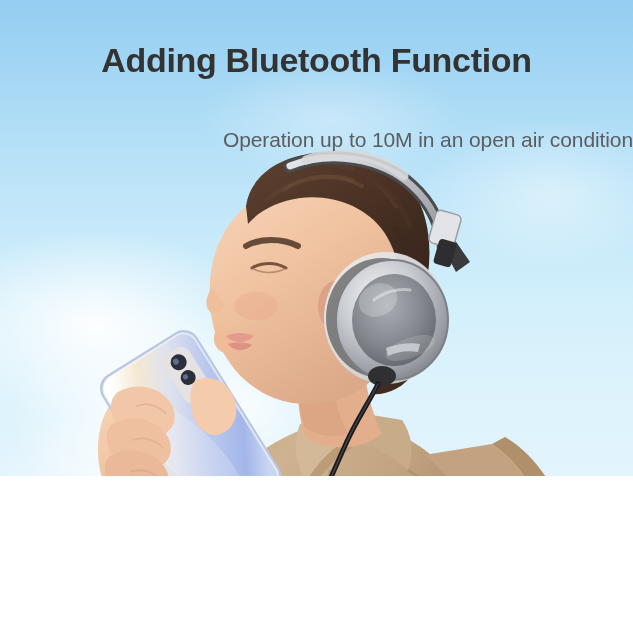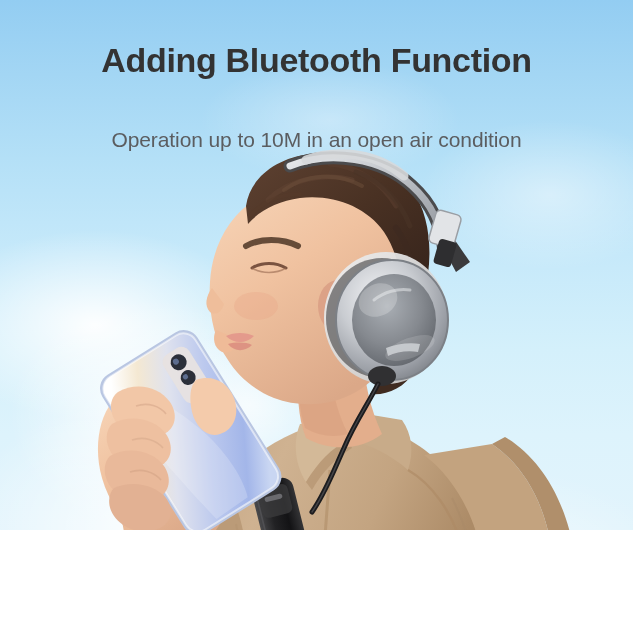"Adding Bluetooth Function" .banner { height: 530px -> 476px }
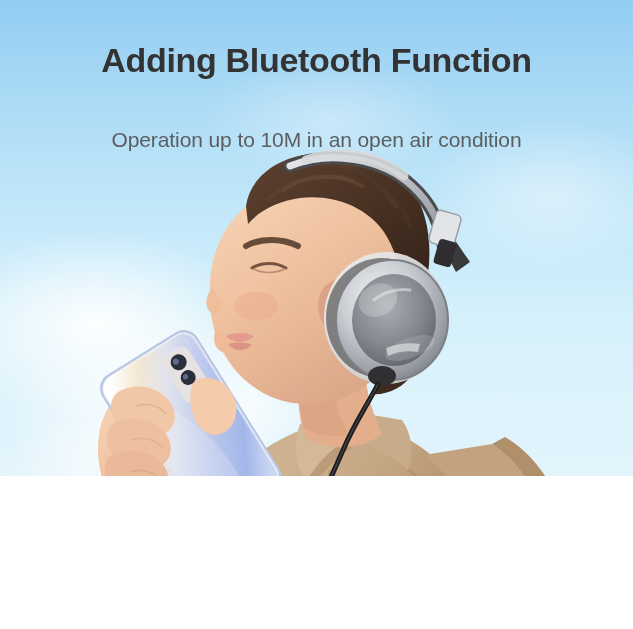"Operation up to 10M in" .subtitle { text-align: center -> right }
